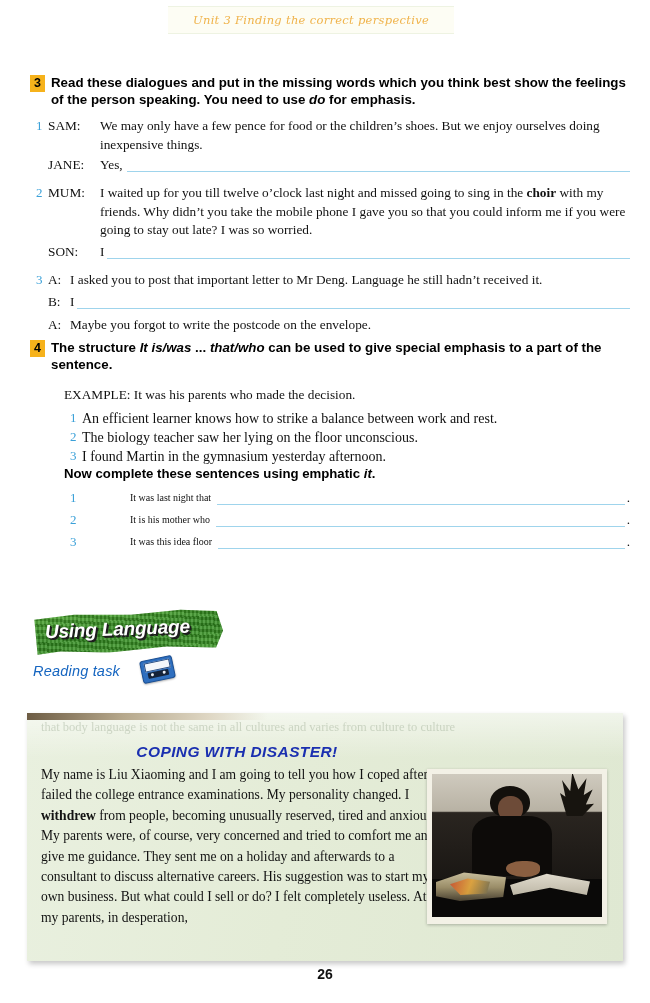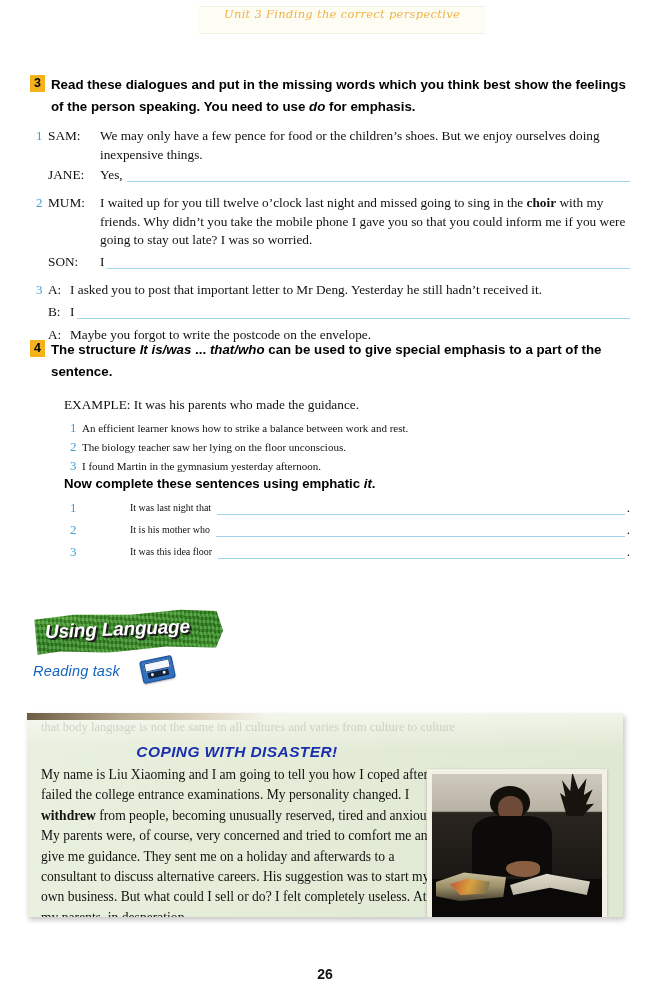"Unit 3 Finding the correct" .running-head { align-items: none -> center; left: 199px -> 168px }
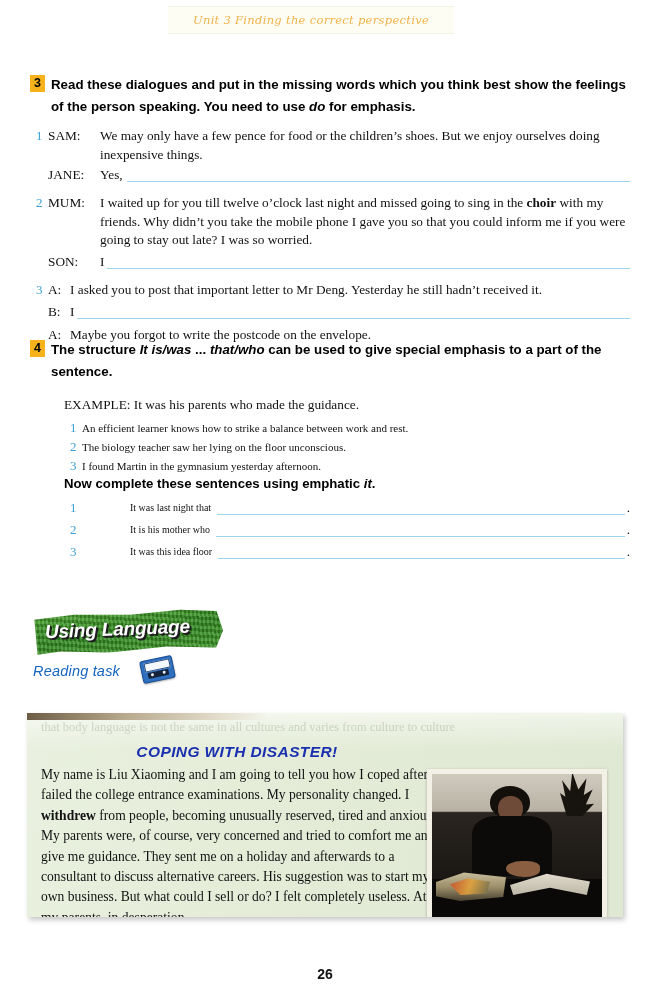"Read these dialogues and put" .ex-head-text { line-height: 22px -> 17px }
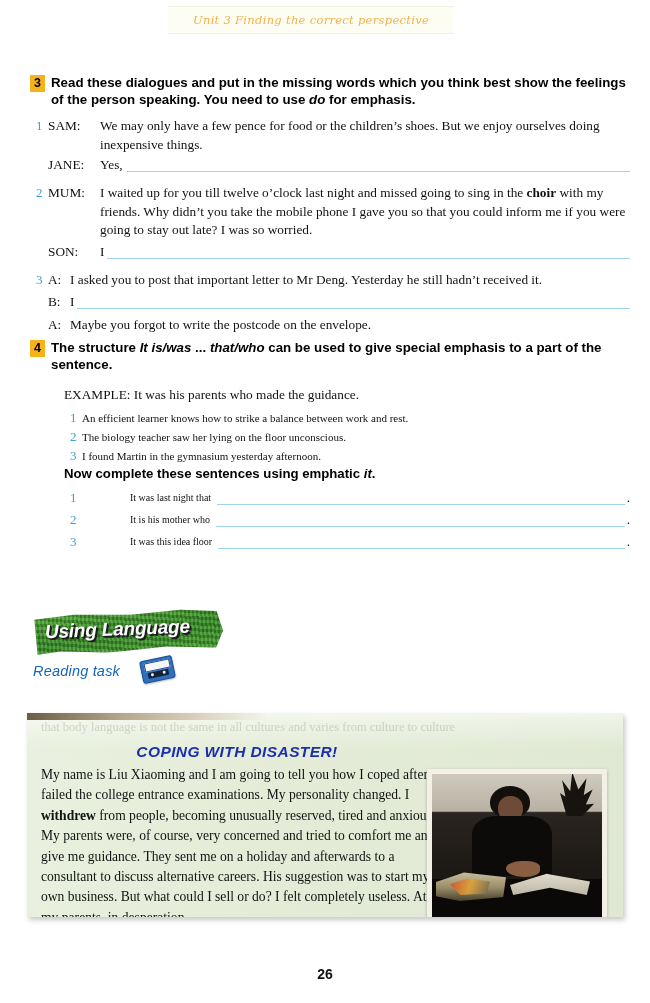"I asked you to post" div.say { text: Yesterday -> Language }
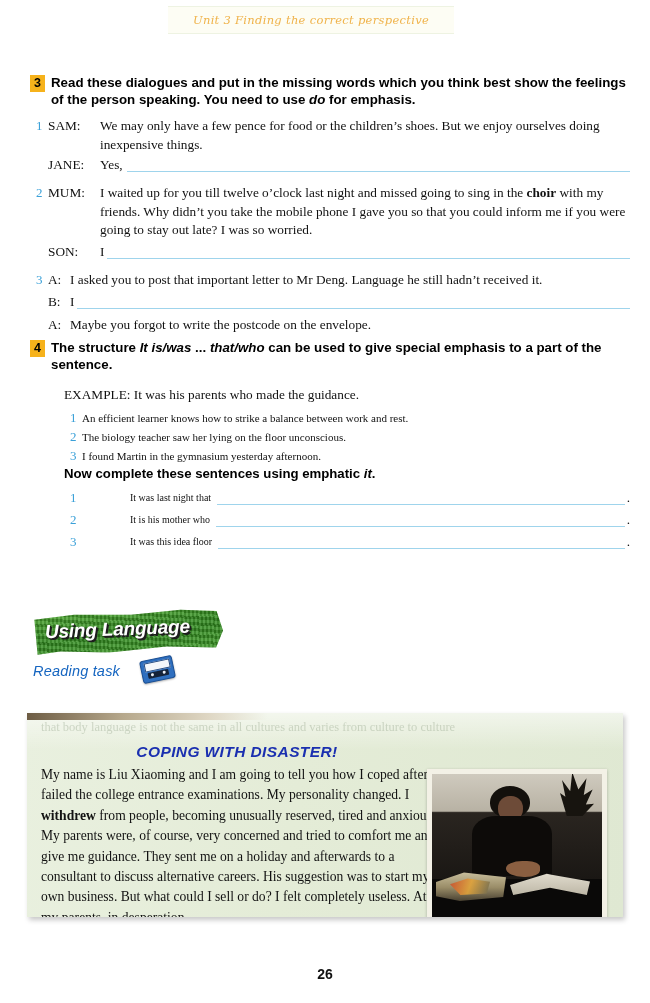"EXAMPLE: It was his parents" div.example-line { text: guidance -> decision }
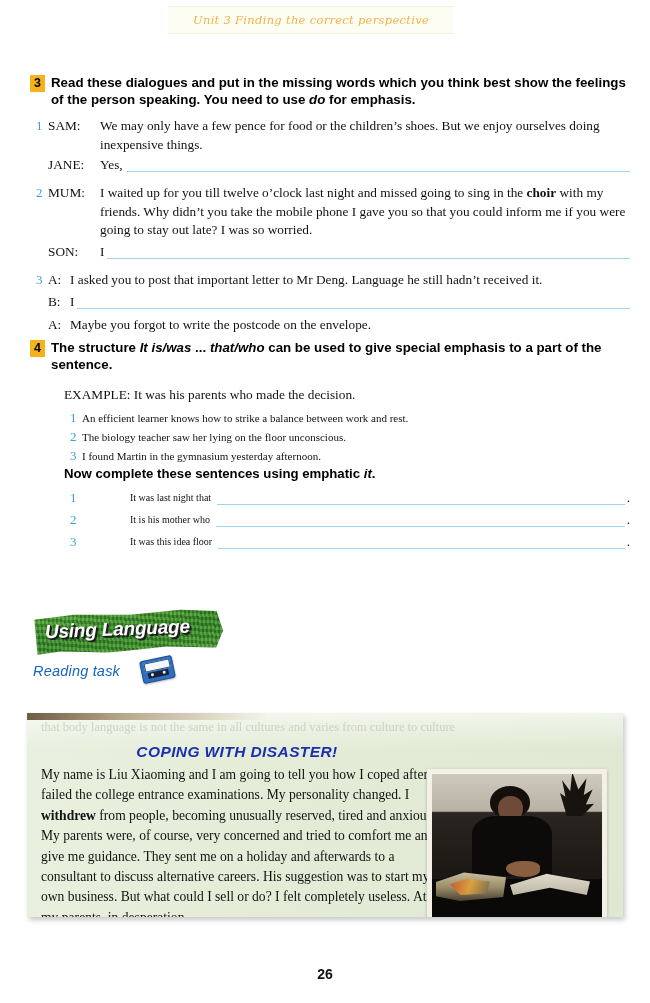"An efficient learner knows how" .sent-row .sent-txt { font-size: 11px -> 14px }
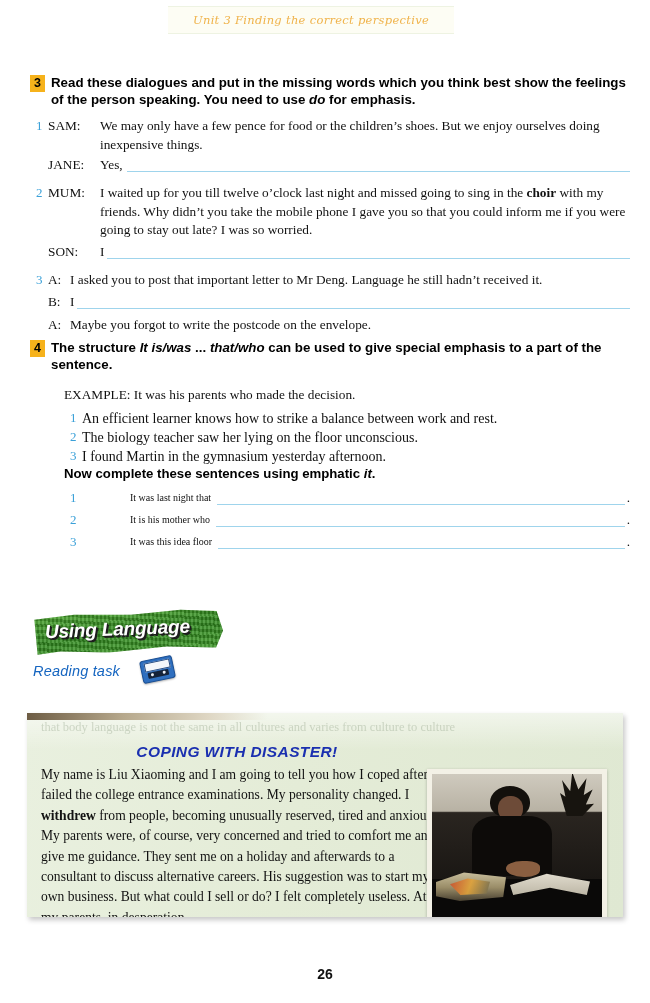"that body language is not" .reading-box { height: 204px -> 248px }
